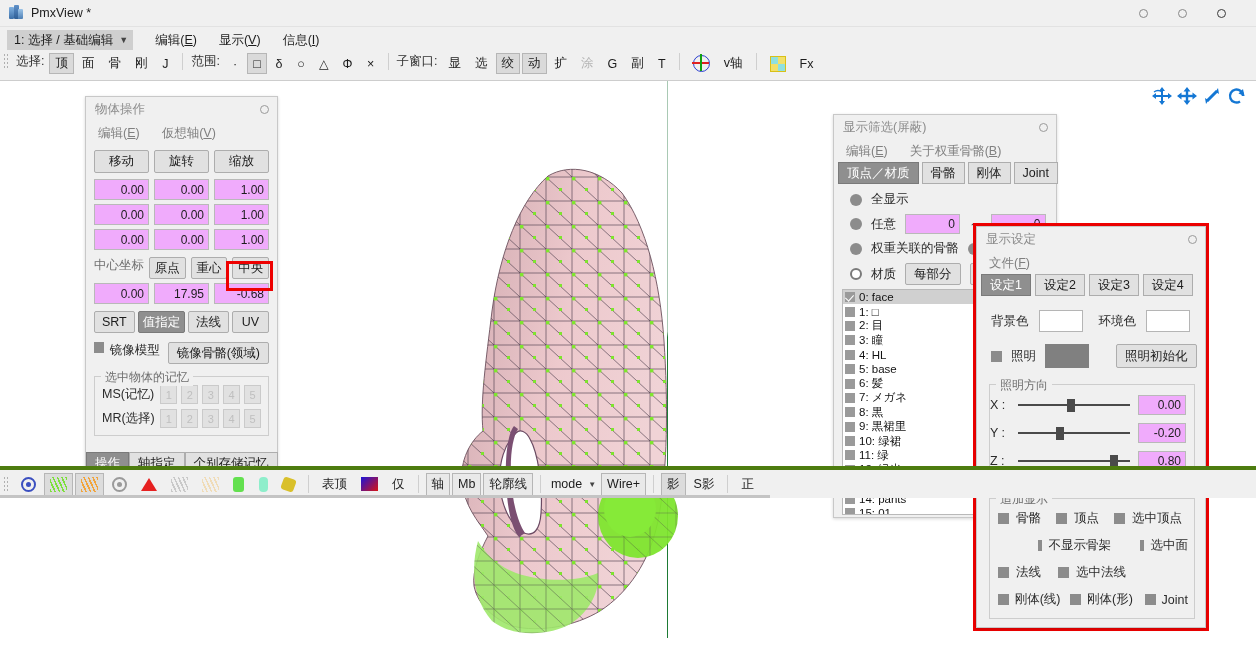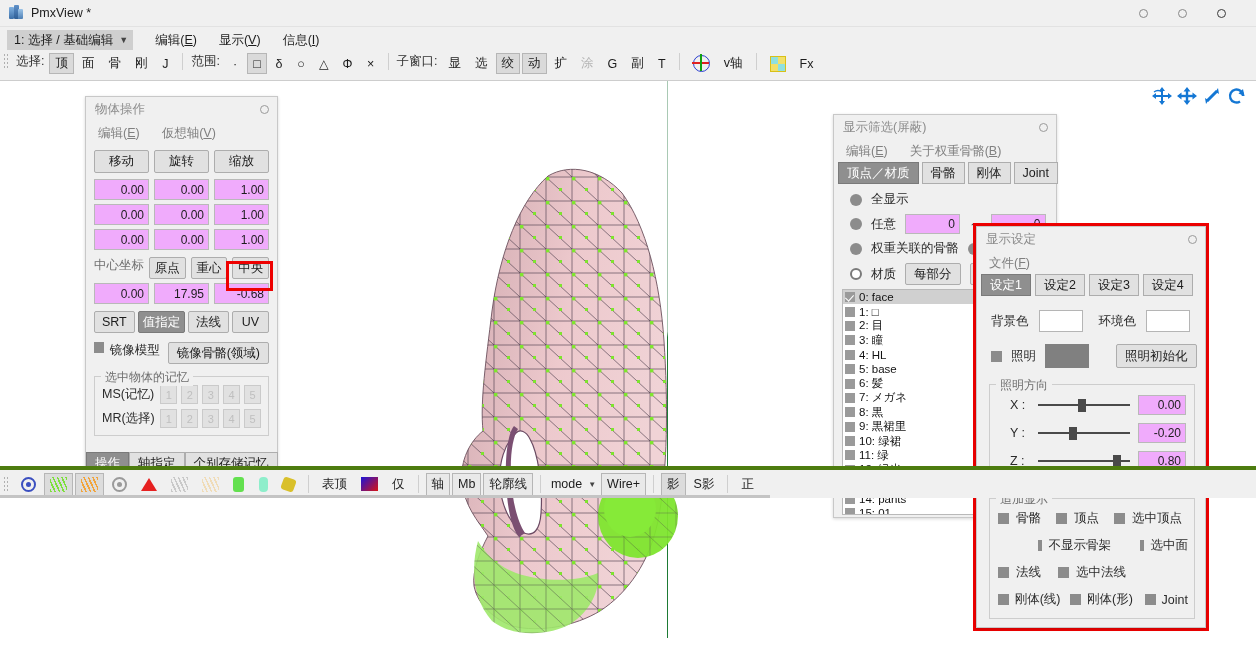"照明方向" div.fieldset { padding: 8px 8px 8px 20px -> 8px 8px 8px 0 }
